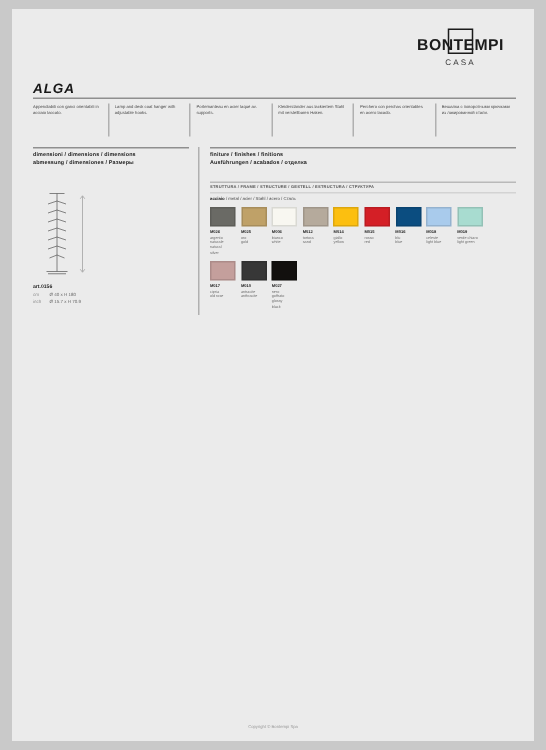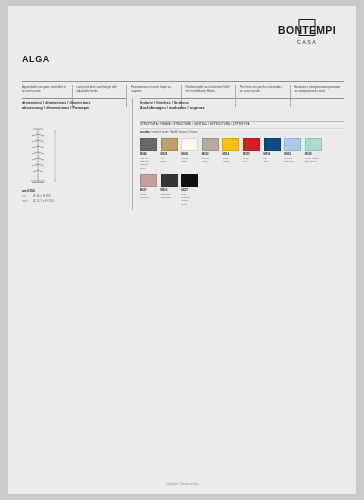"ALGA" .prod-title { font-style: none -> italic; padding-bottom: 16px -> 0 }
